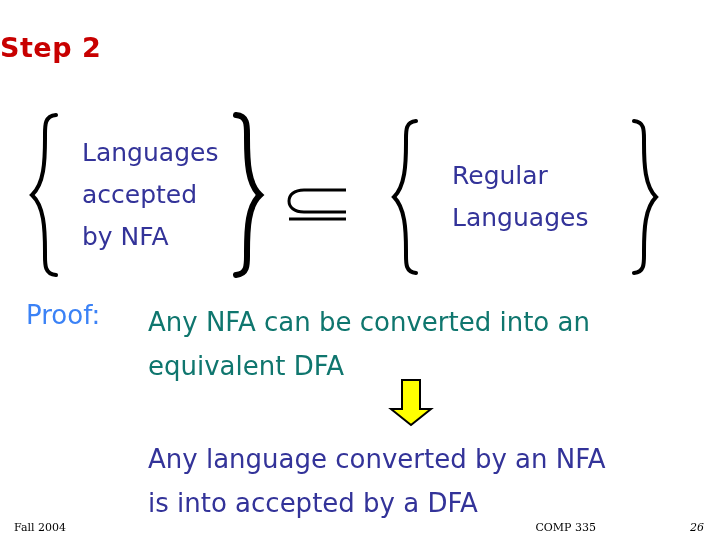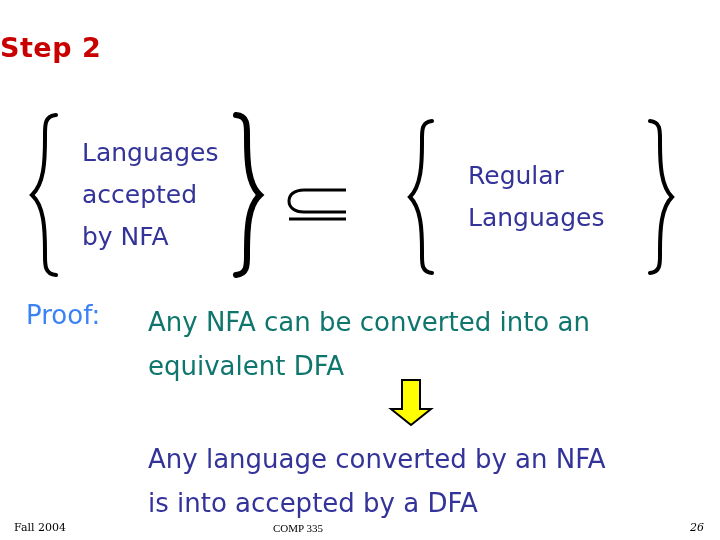"Regular" #group-regular { left: 404px -> 388px }
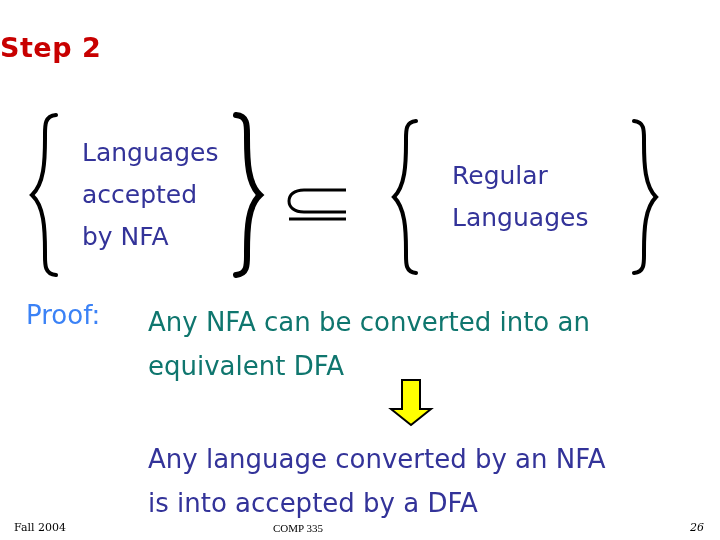"COMP 335" #footer-center { font-family: Liberation Serif, serif -> none; text-align: center -> right }
